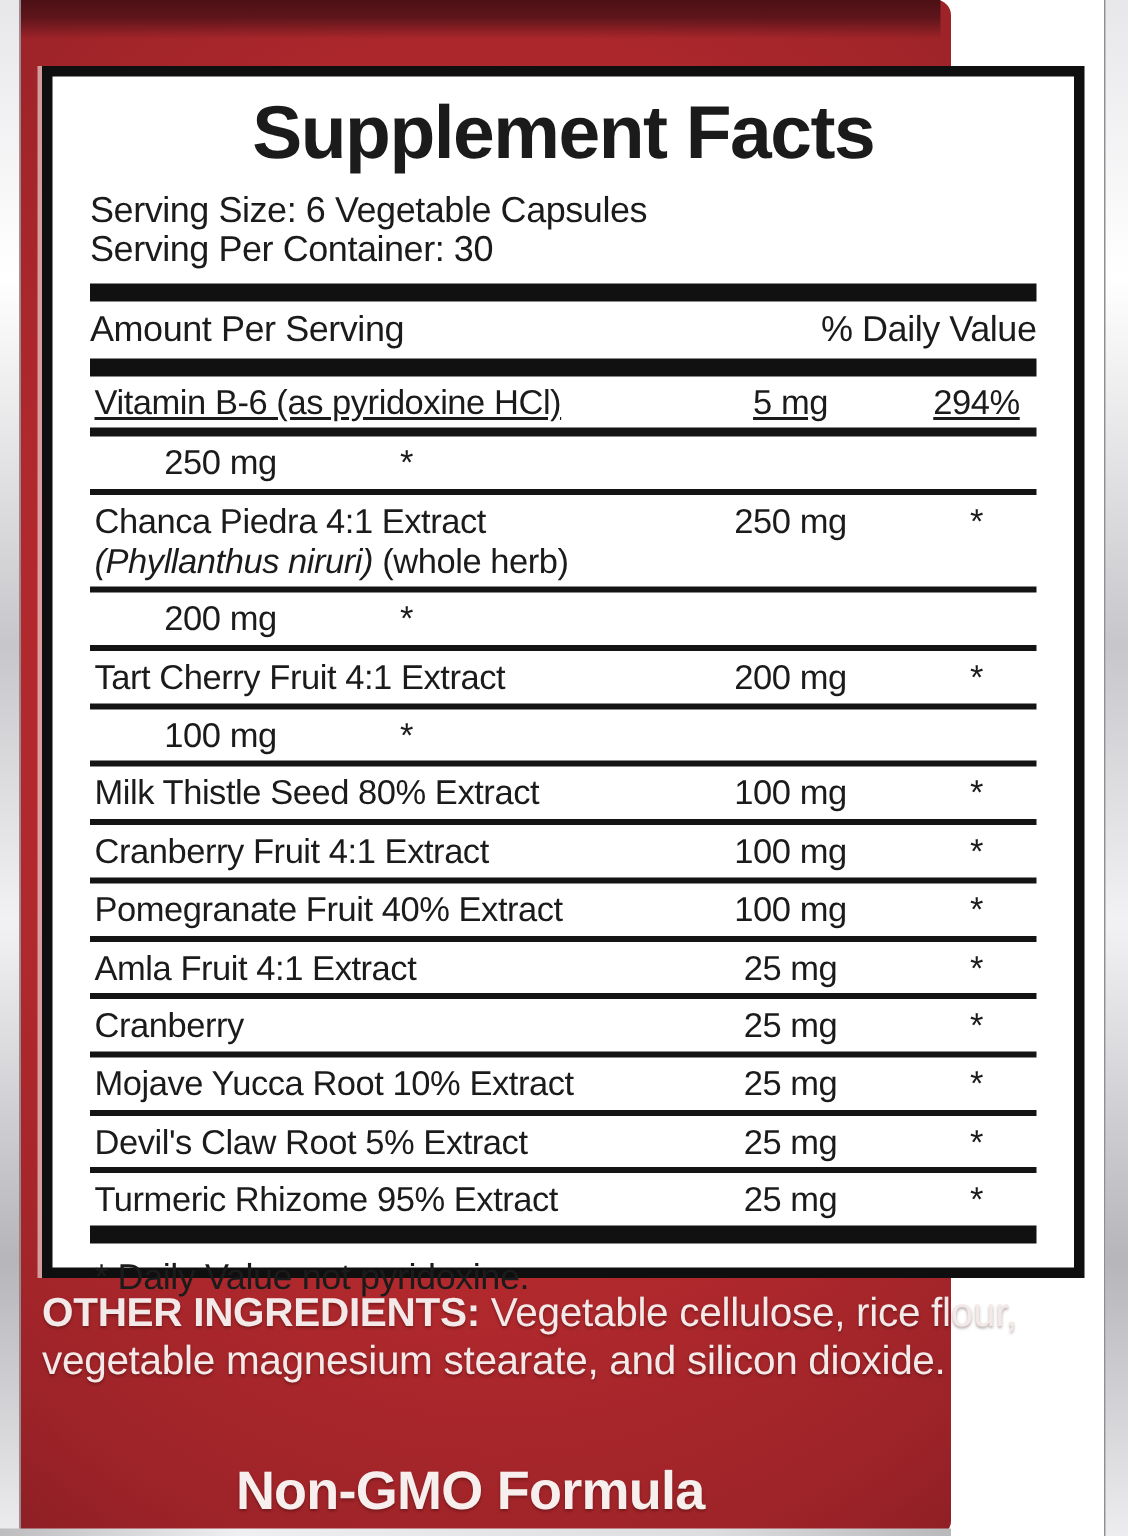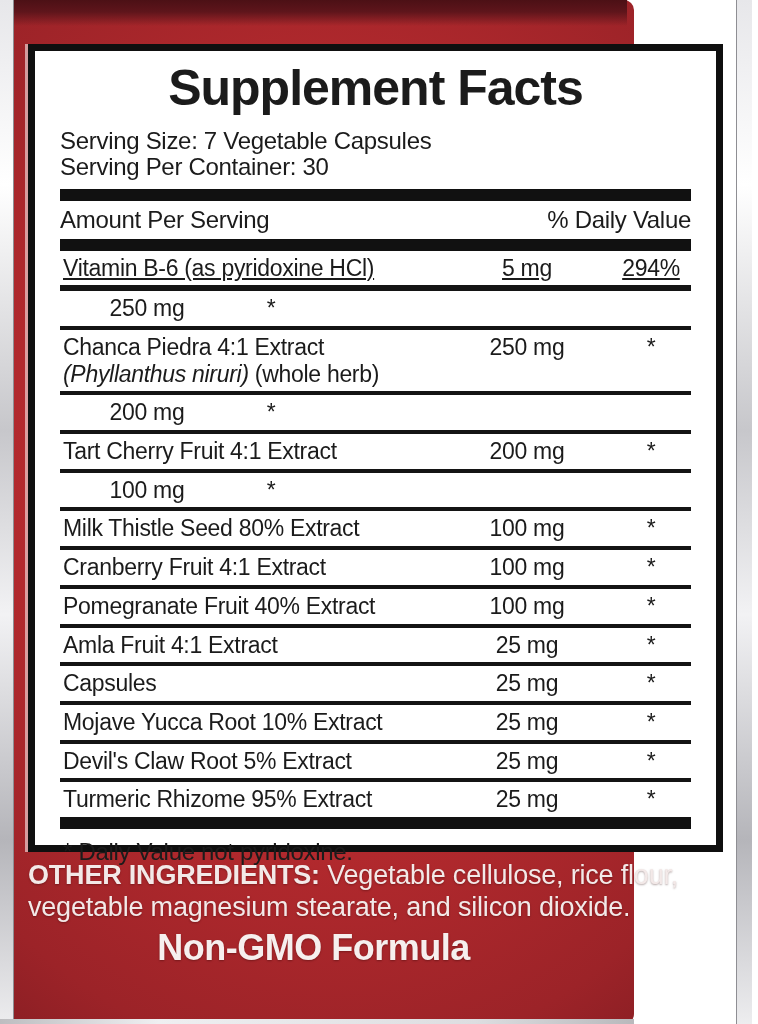"Serving Size: 7 Vegetable Capsules" div.serving-line { text: 7 -> 6 }
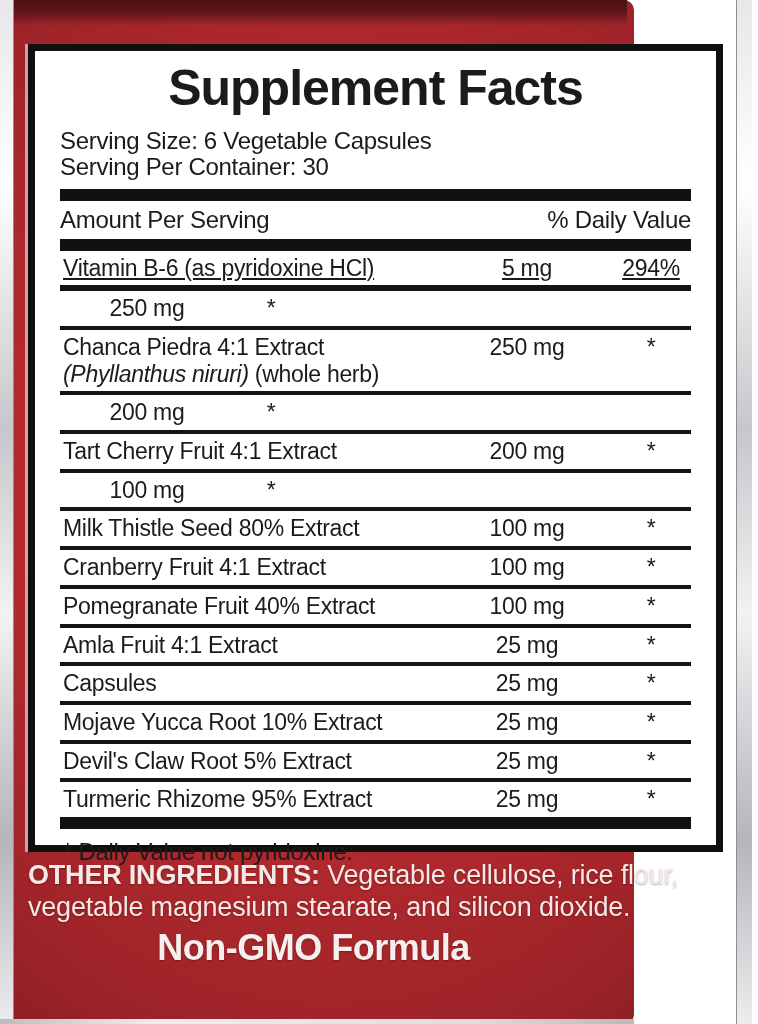"Capsules" div.name { text: Capsules -> Cranberry }
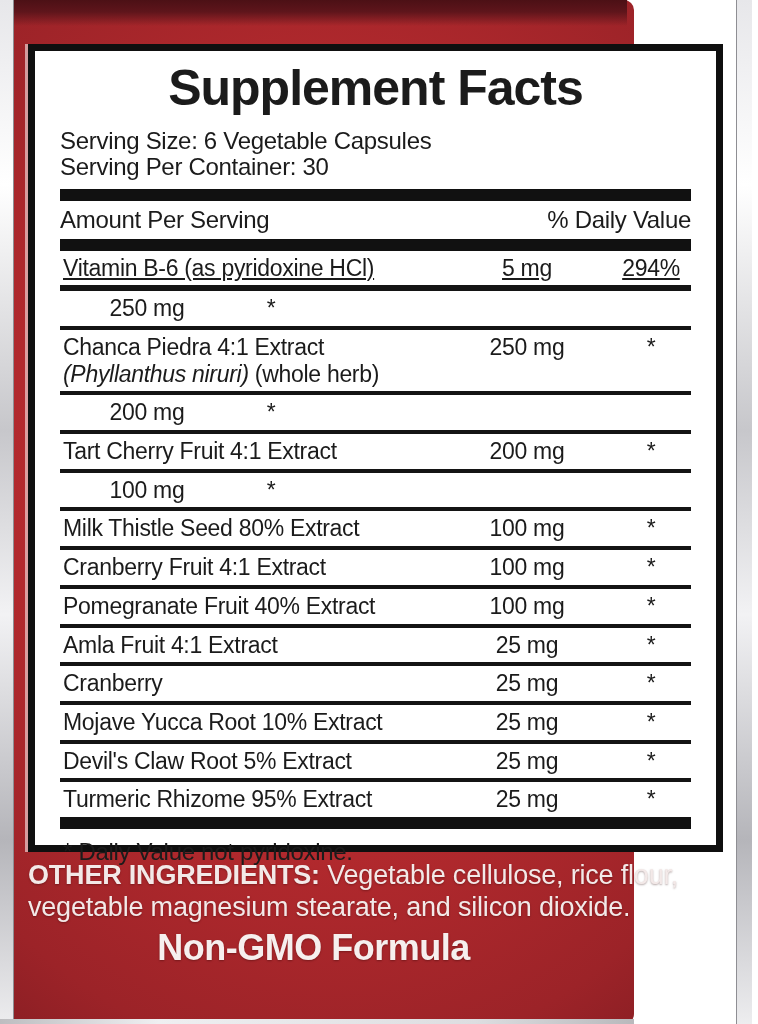"Non-GMO Formula" .non-gmo { top: 927px -> 973px }
